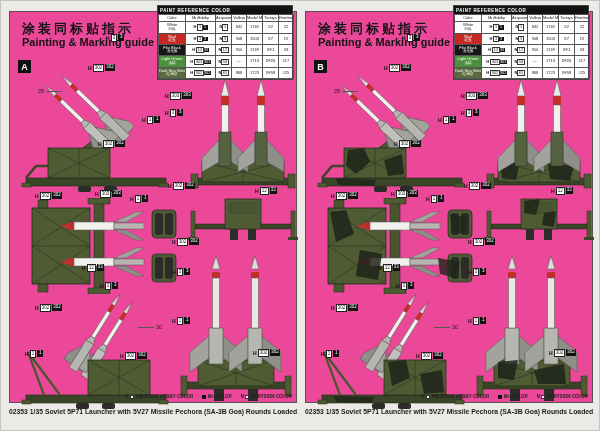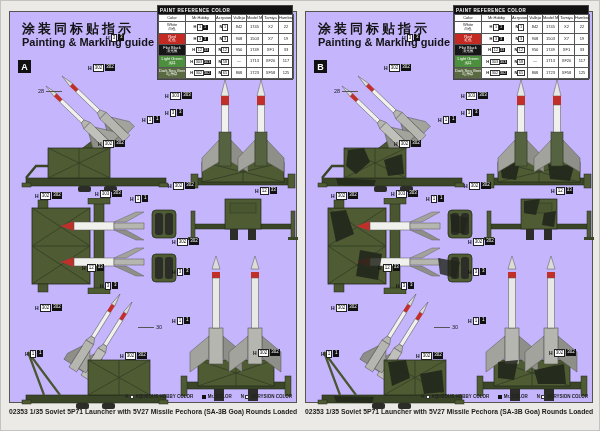"涂装同标贴指示" .panel { background: #c4b5fd -> #ec4899 }
